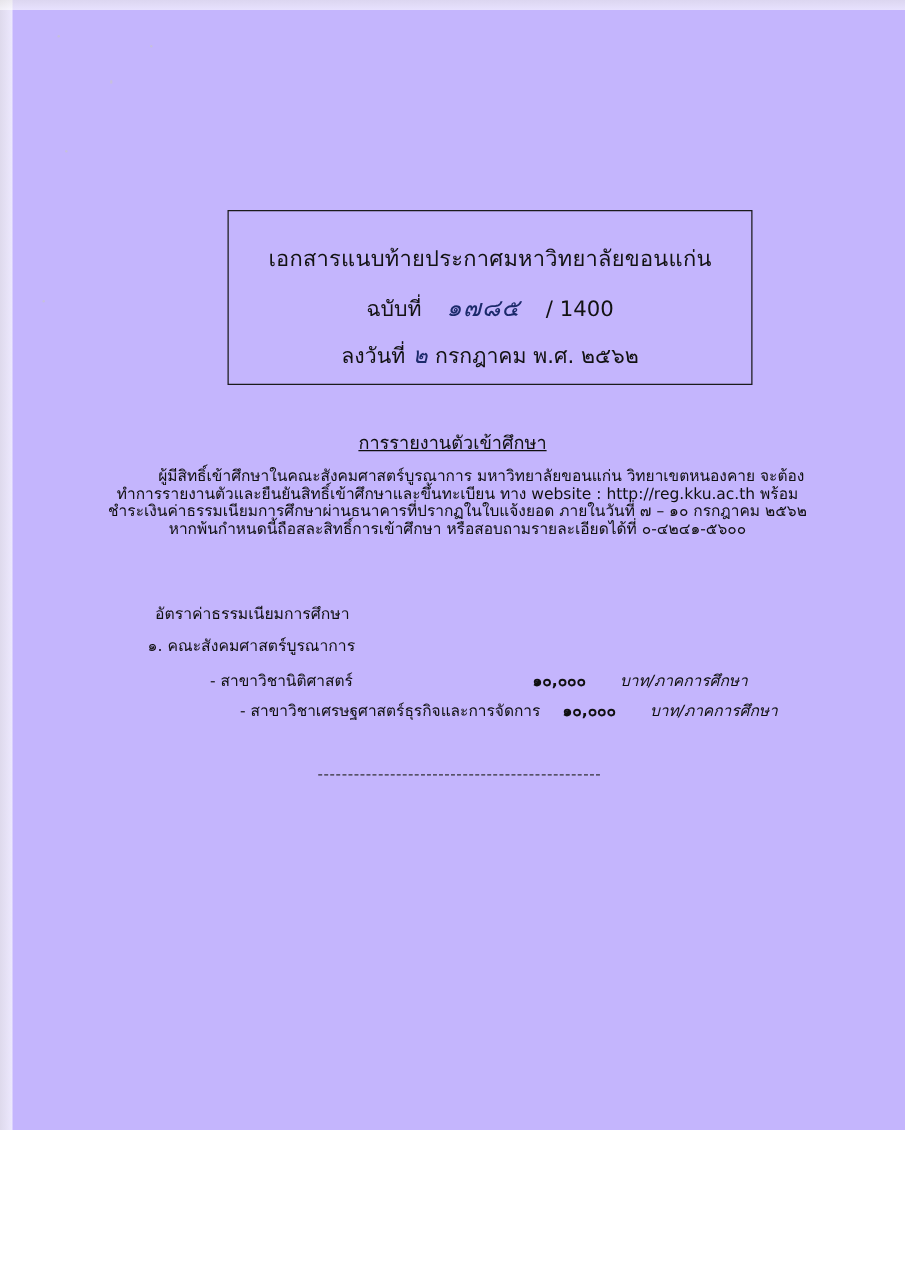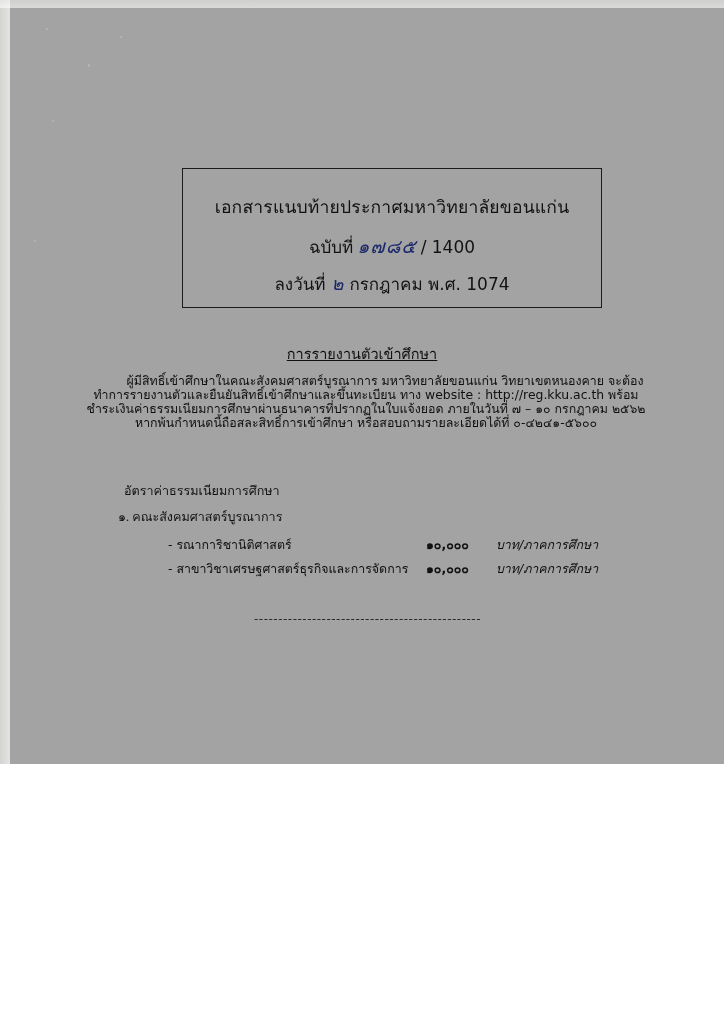"เอกสารแนบท้ายประกาศมหาวิทยาลัยขอนแก่น" .page { background: #a3a3a3 -> #c4b5fd; height: 764px -> 904px }
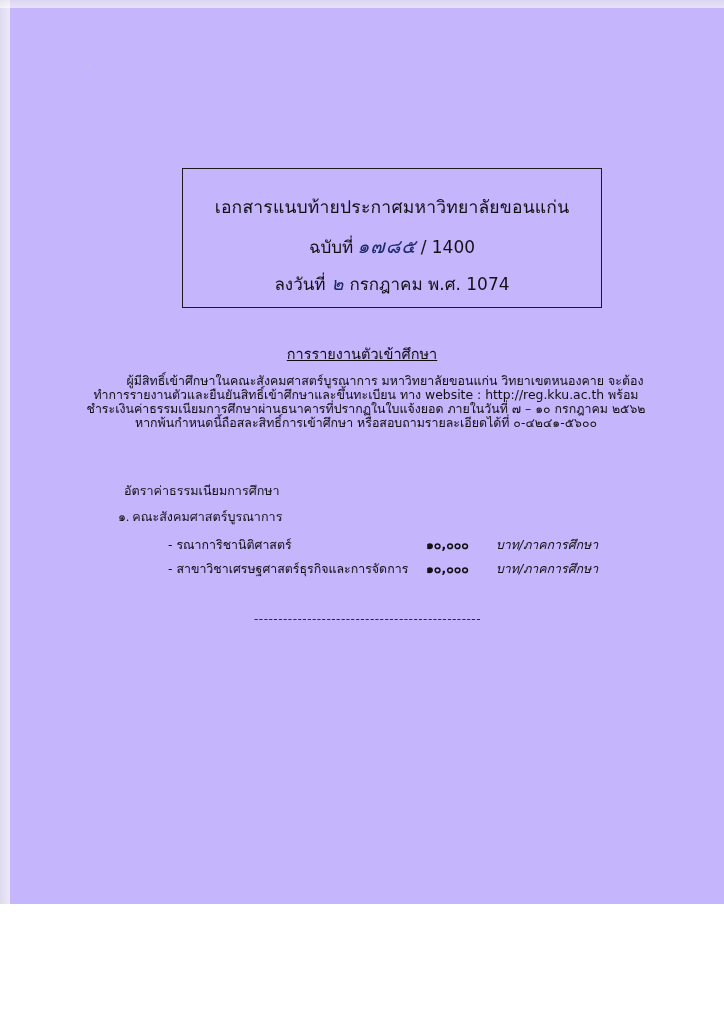"๑๗๘๕" .hw { padding: 0 4px -> 0 20px }
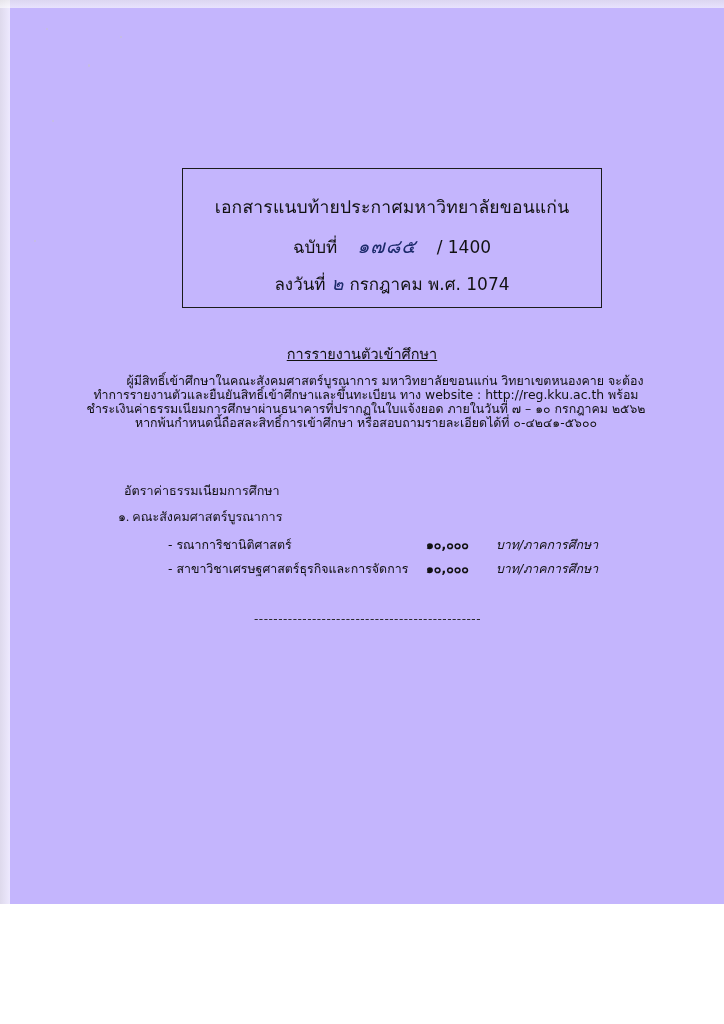"กรกฎาคม พ.ศ. 1074" span { text: 1074 -> ๒๕๖๒ }
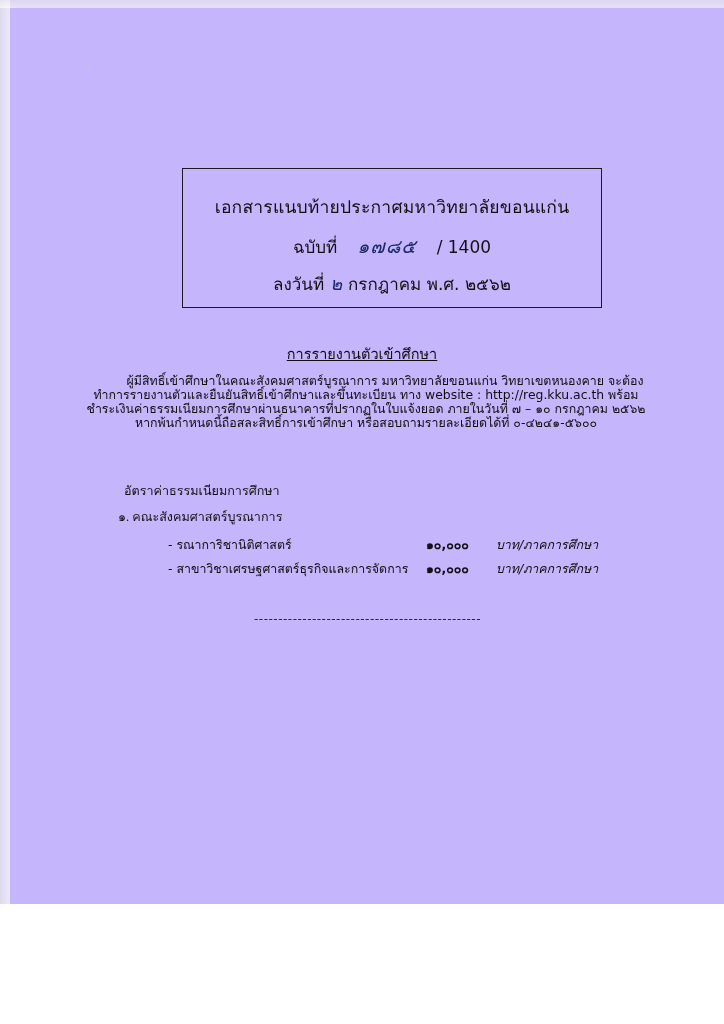"๑. คณะสังคมศาสตร์บูรณาการ" .list-1 { font-family: Liberation Serif, serif -> none }
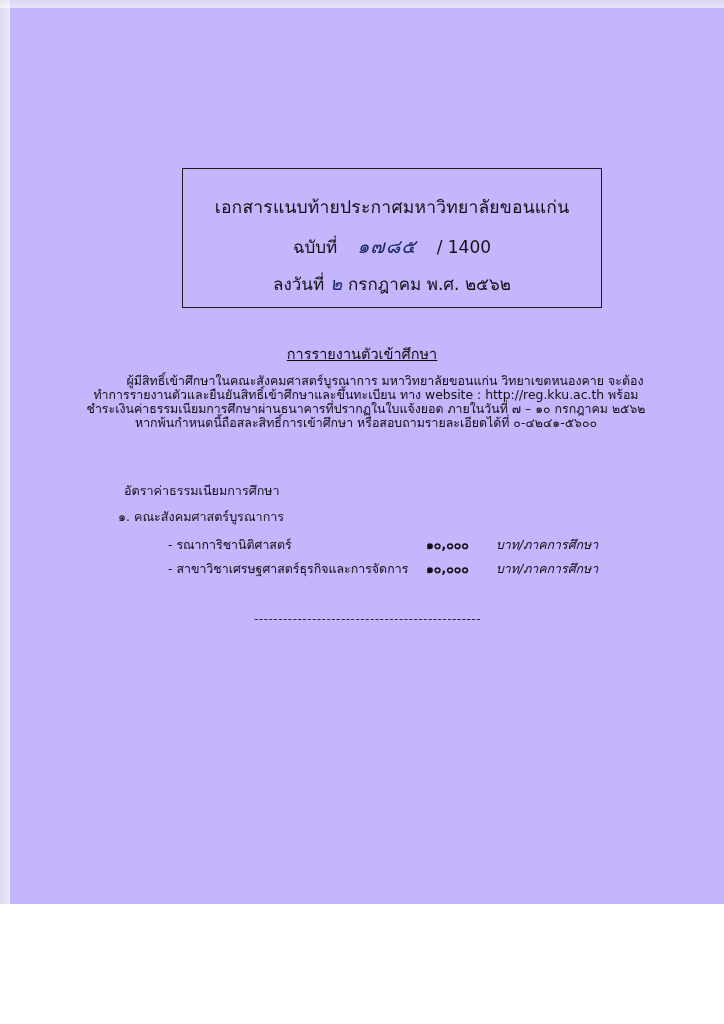"- รณาการิชานิติศาสตร์" span.item-label { text: รณาการิชานิติศาสตร์ -> สาขาวิชานิติศาสตร์ }
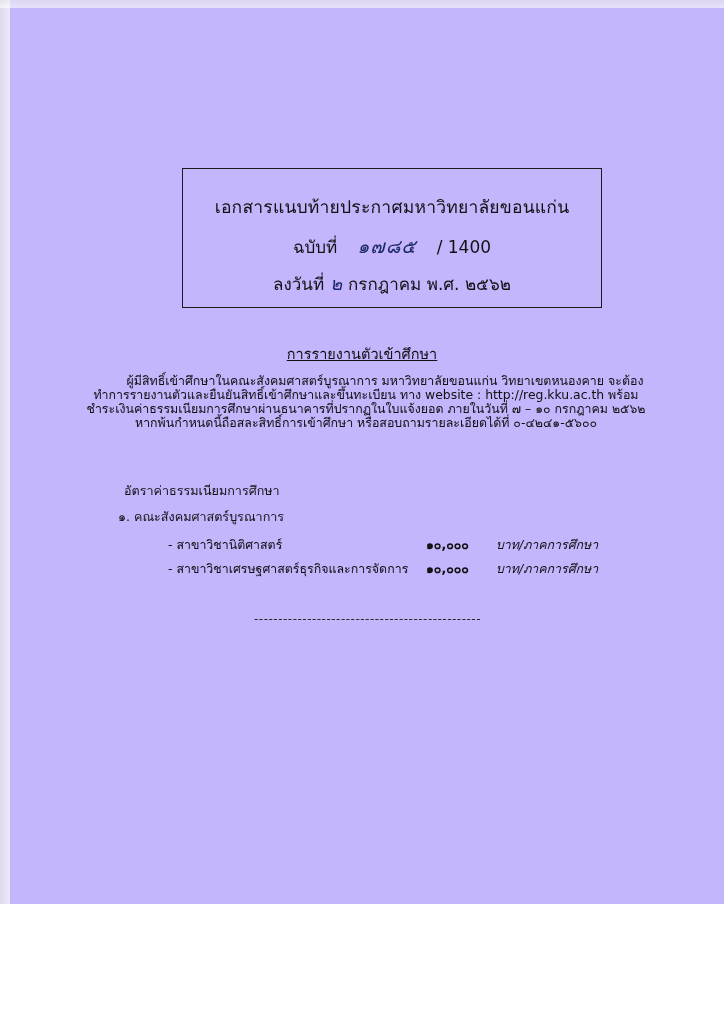"- สาขาวิชาเศรษฐศาสตร์ธุรกิจและการจัดการ" .item-2 { margin-left: none -> 24px }
